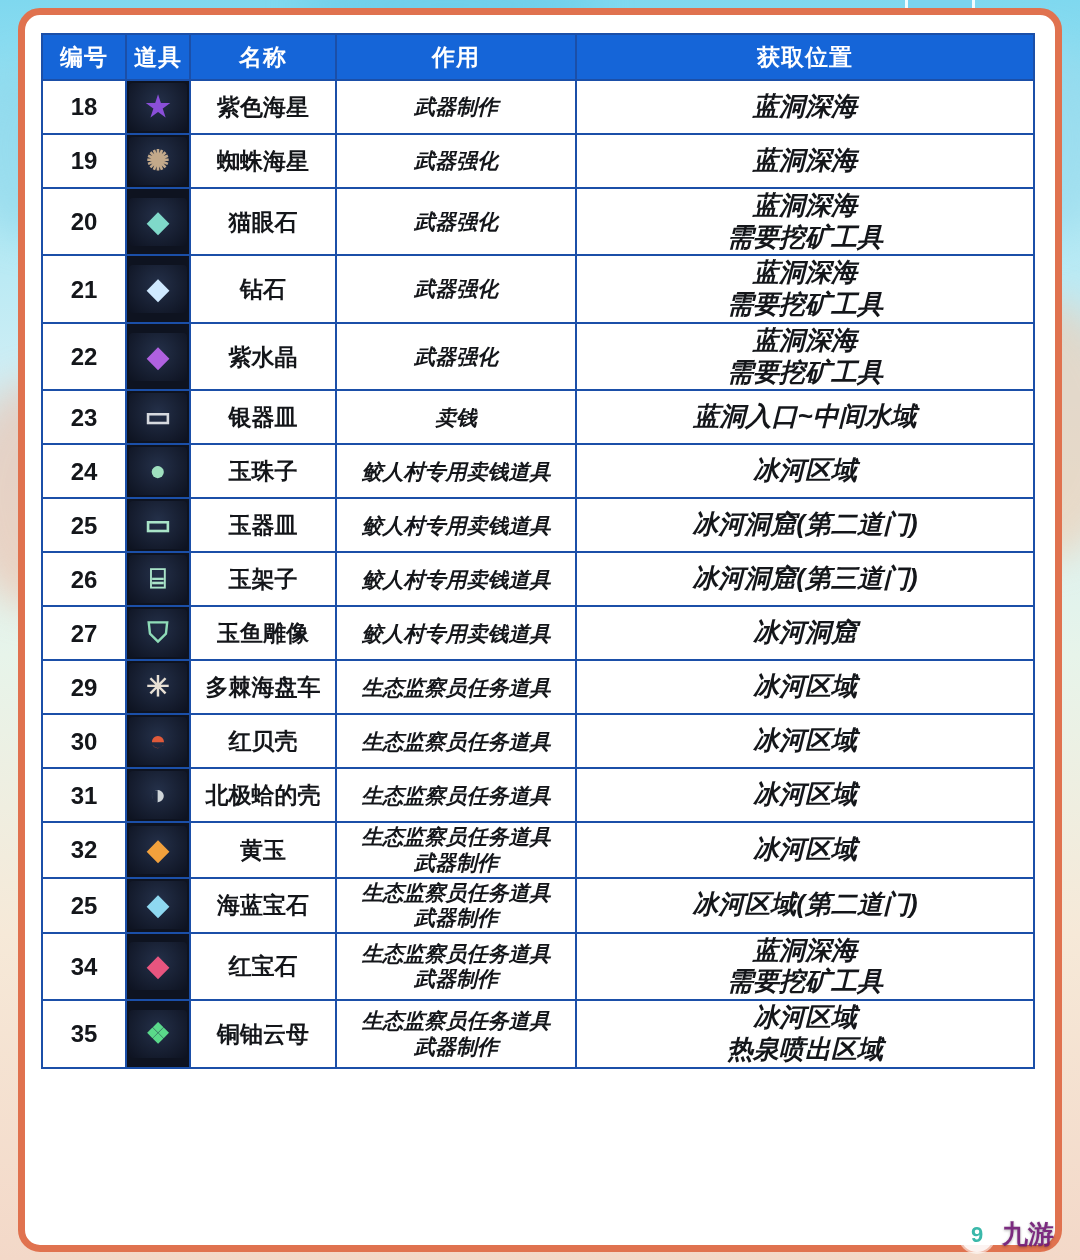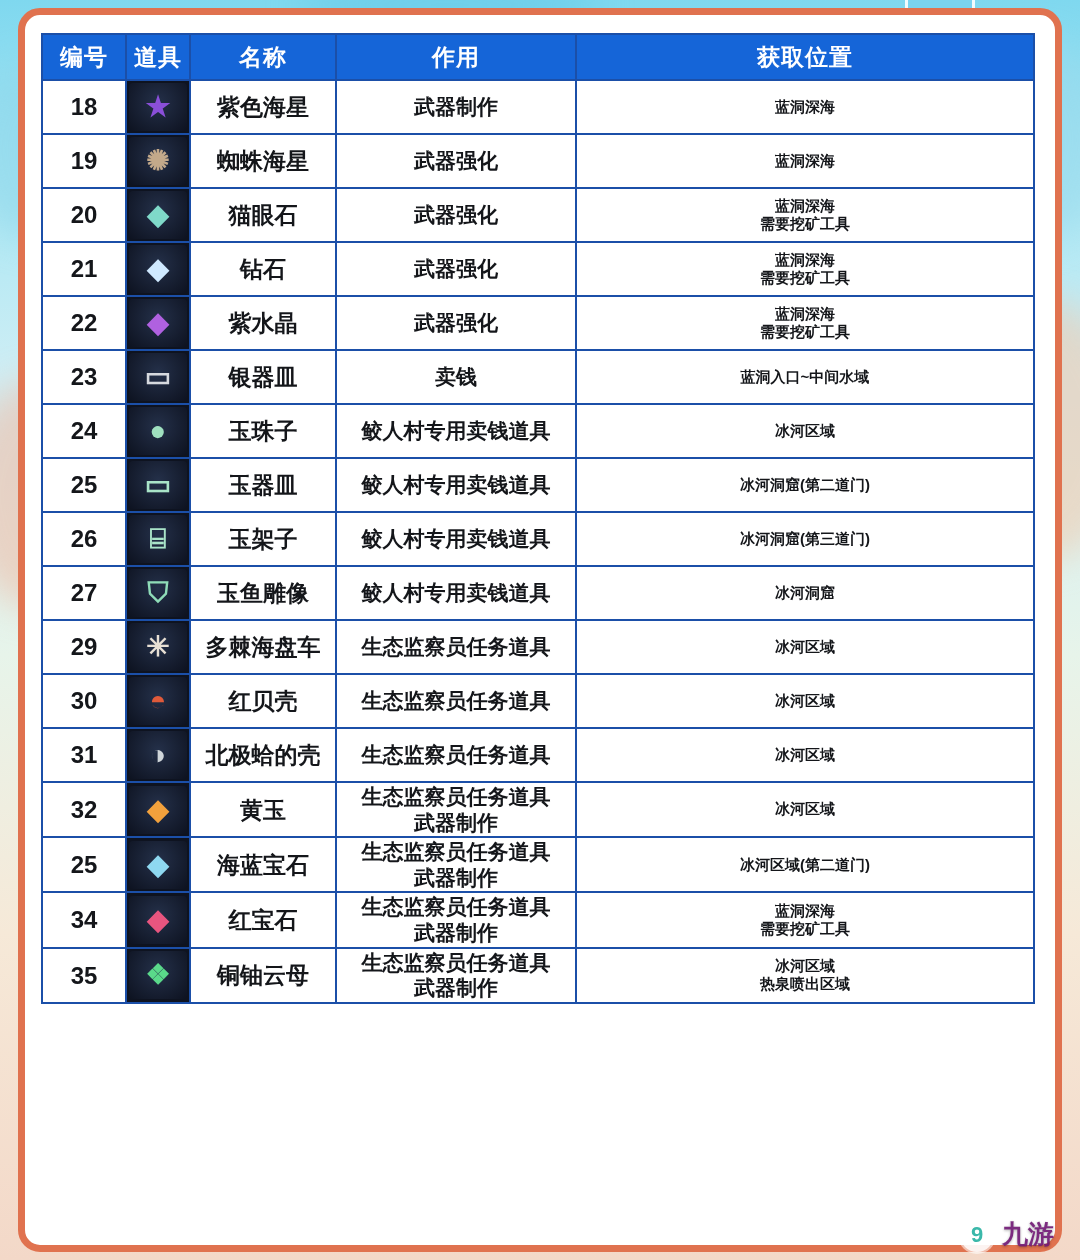"武器制作" .line2 { font-style: none -> italic }
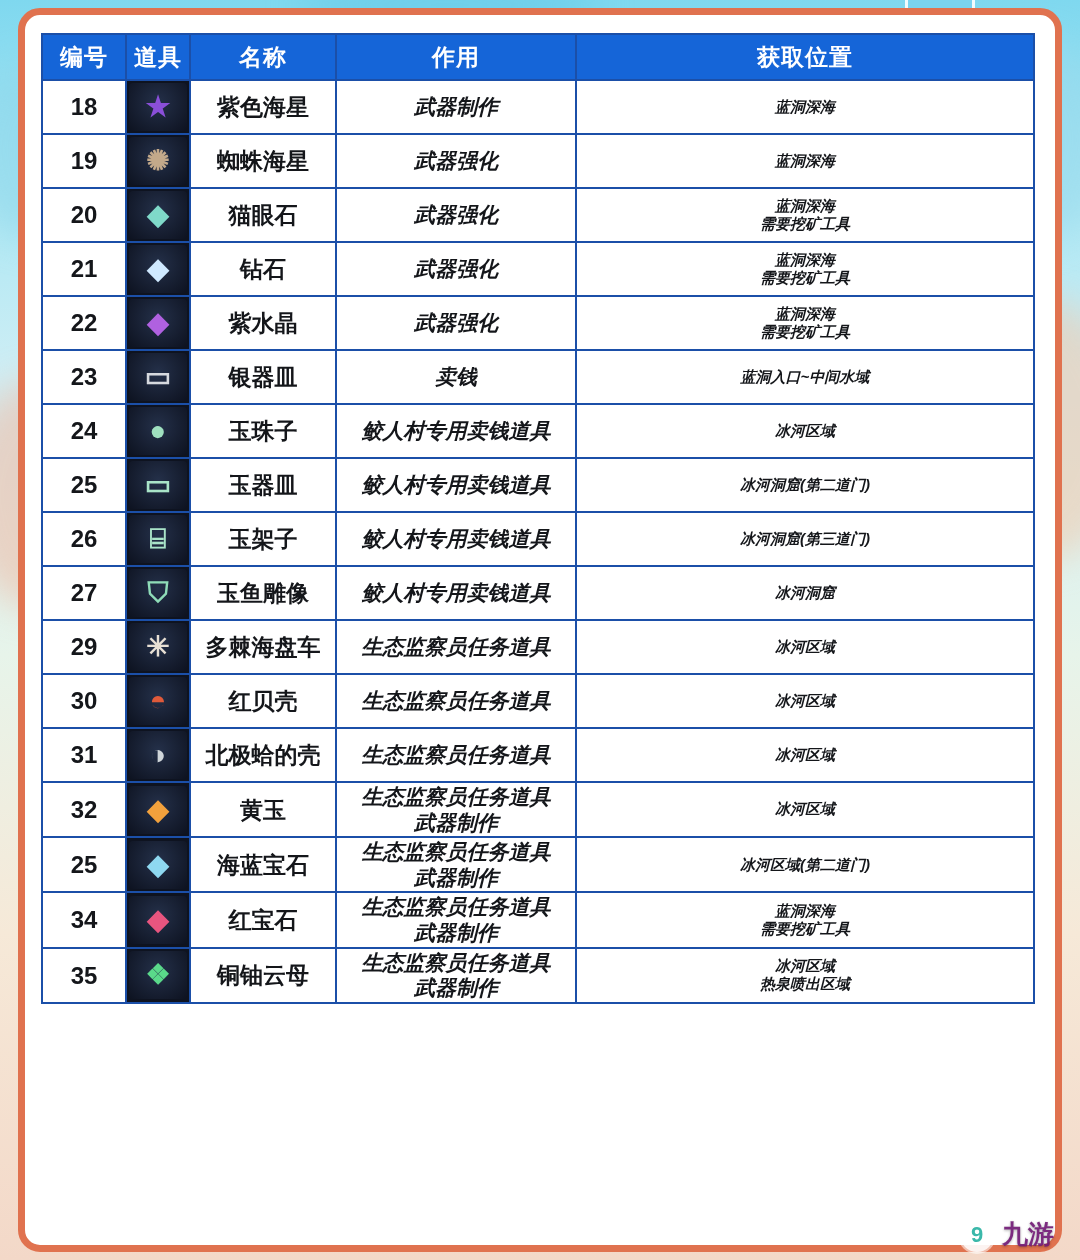"蓝洞深海" td.cell-loc { font-size: 15px -> 26px }
